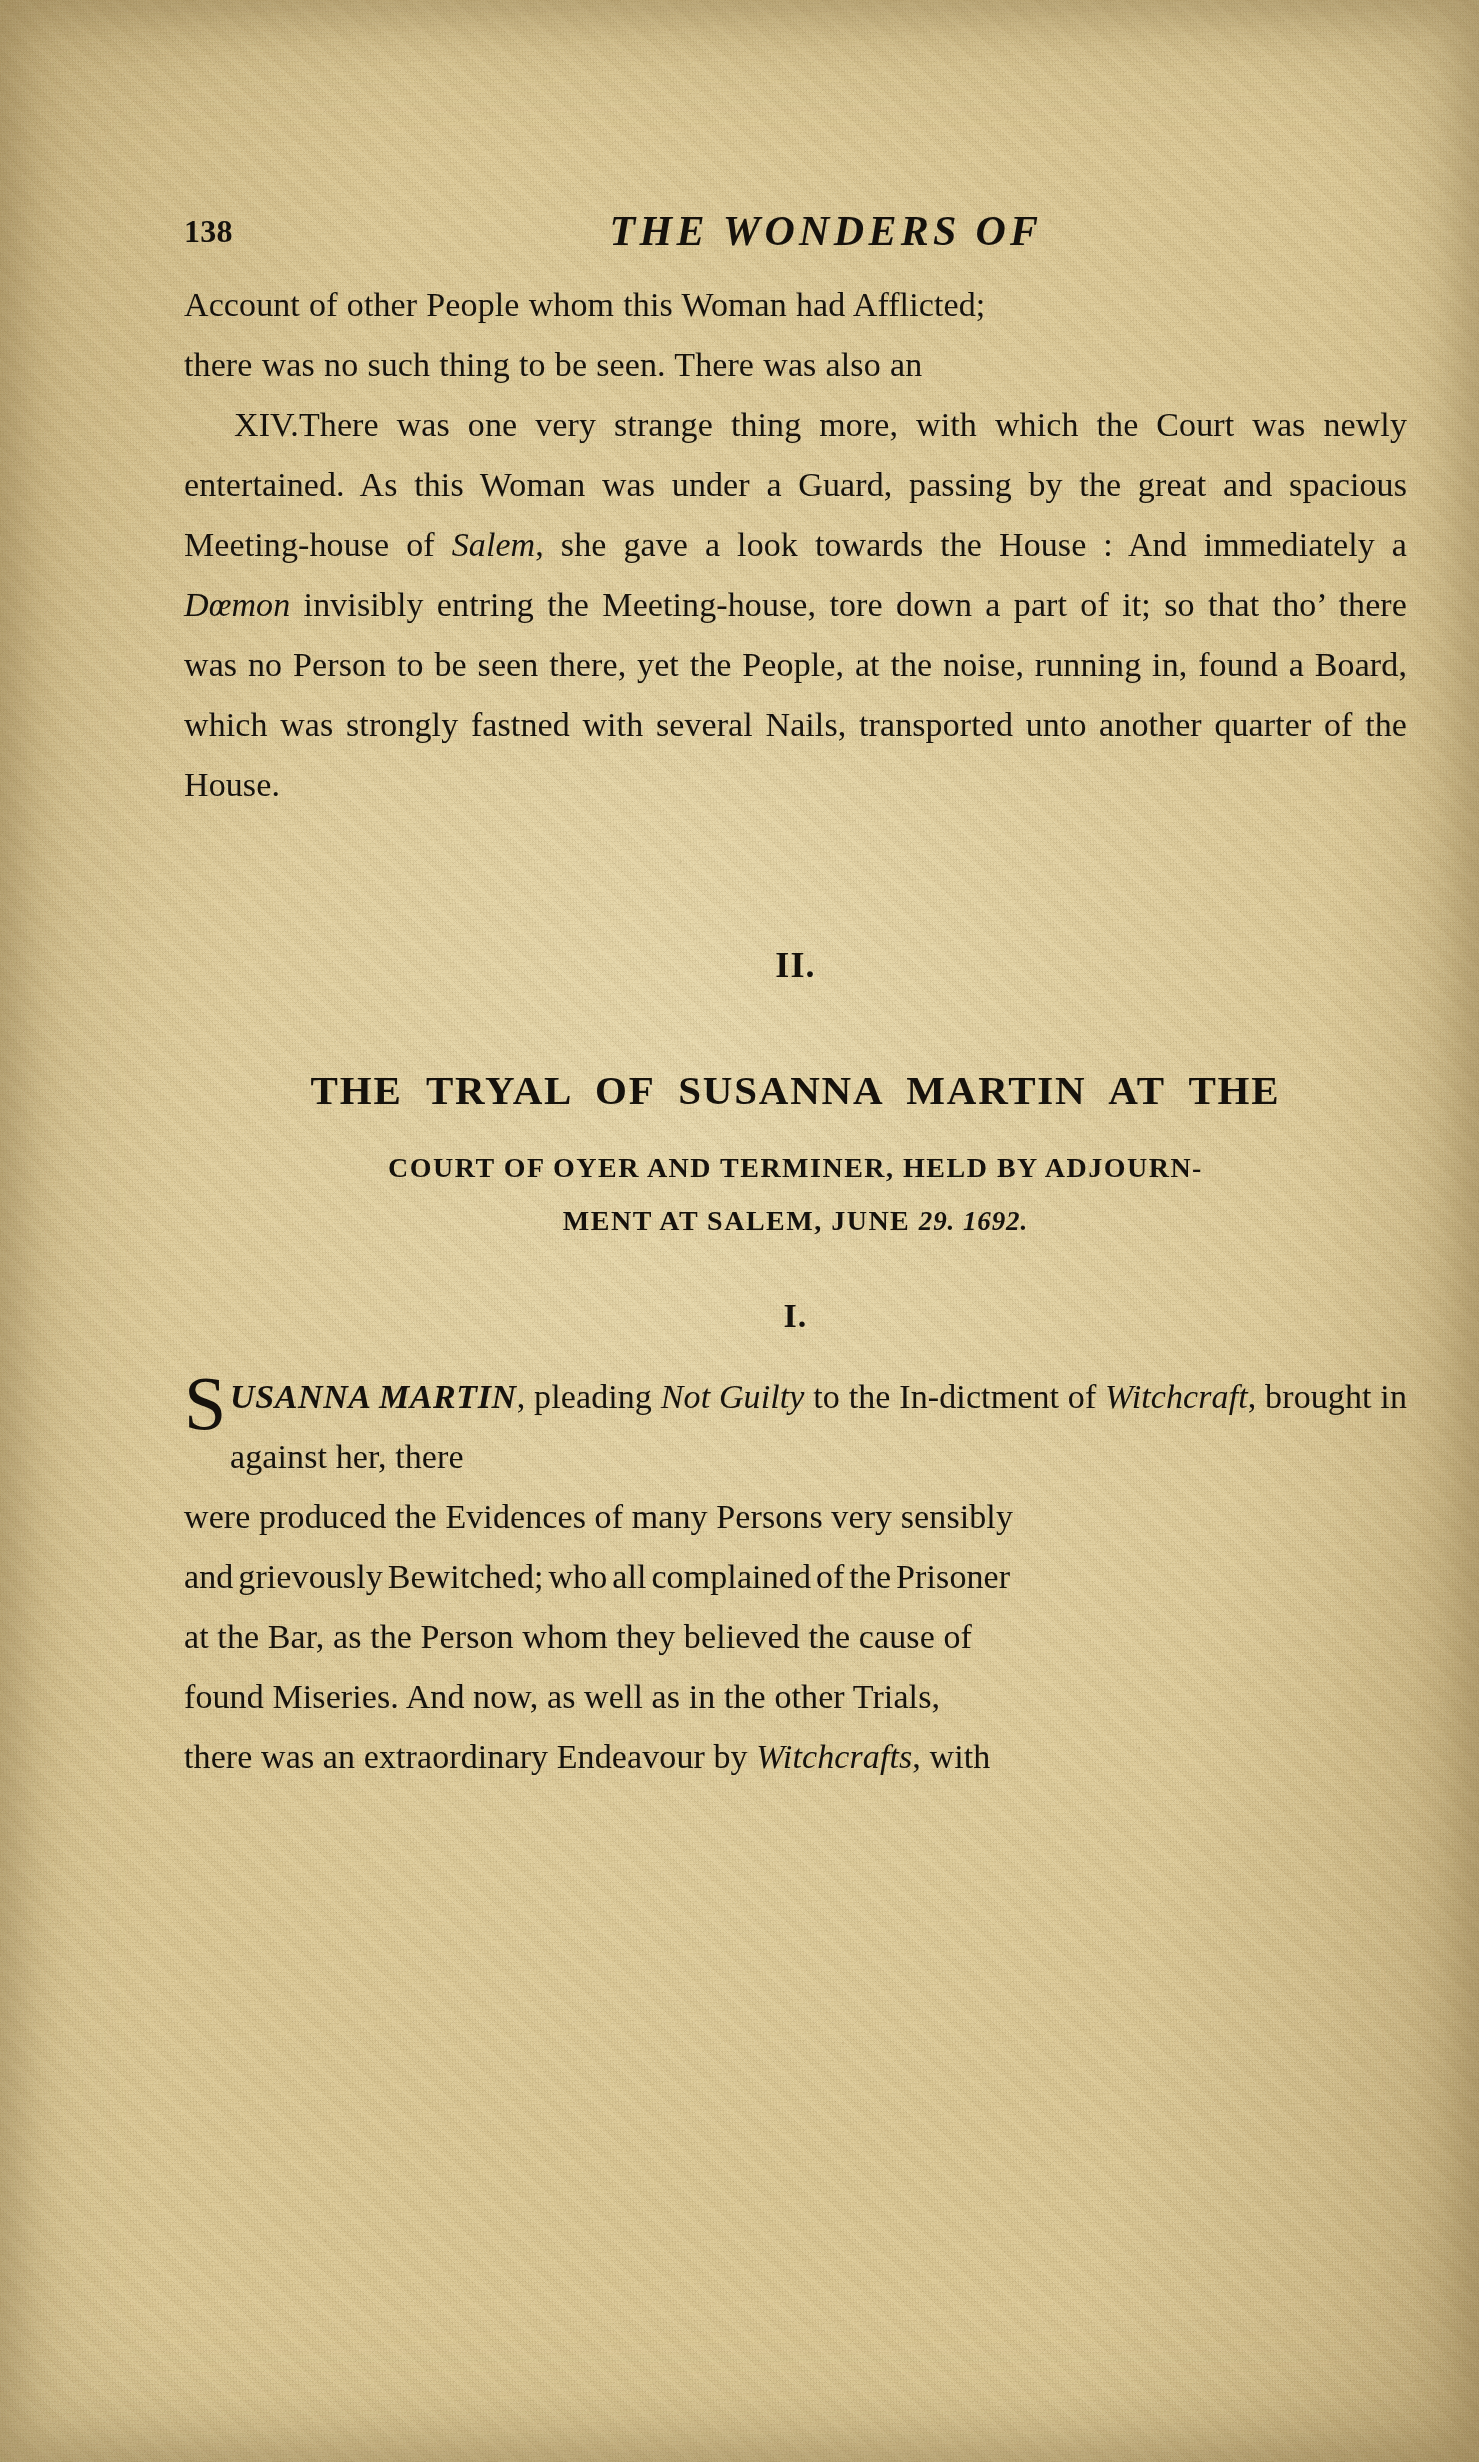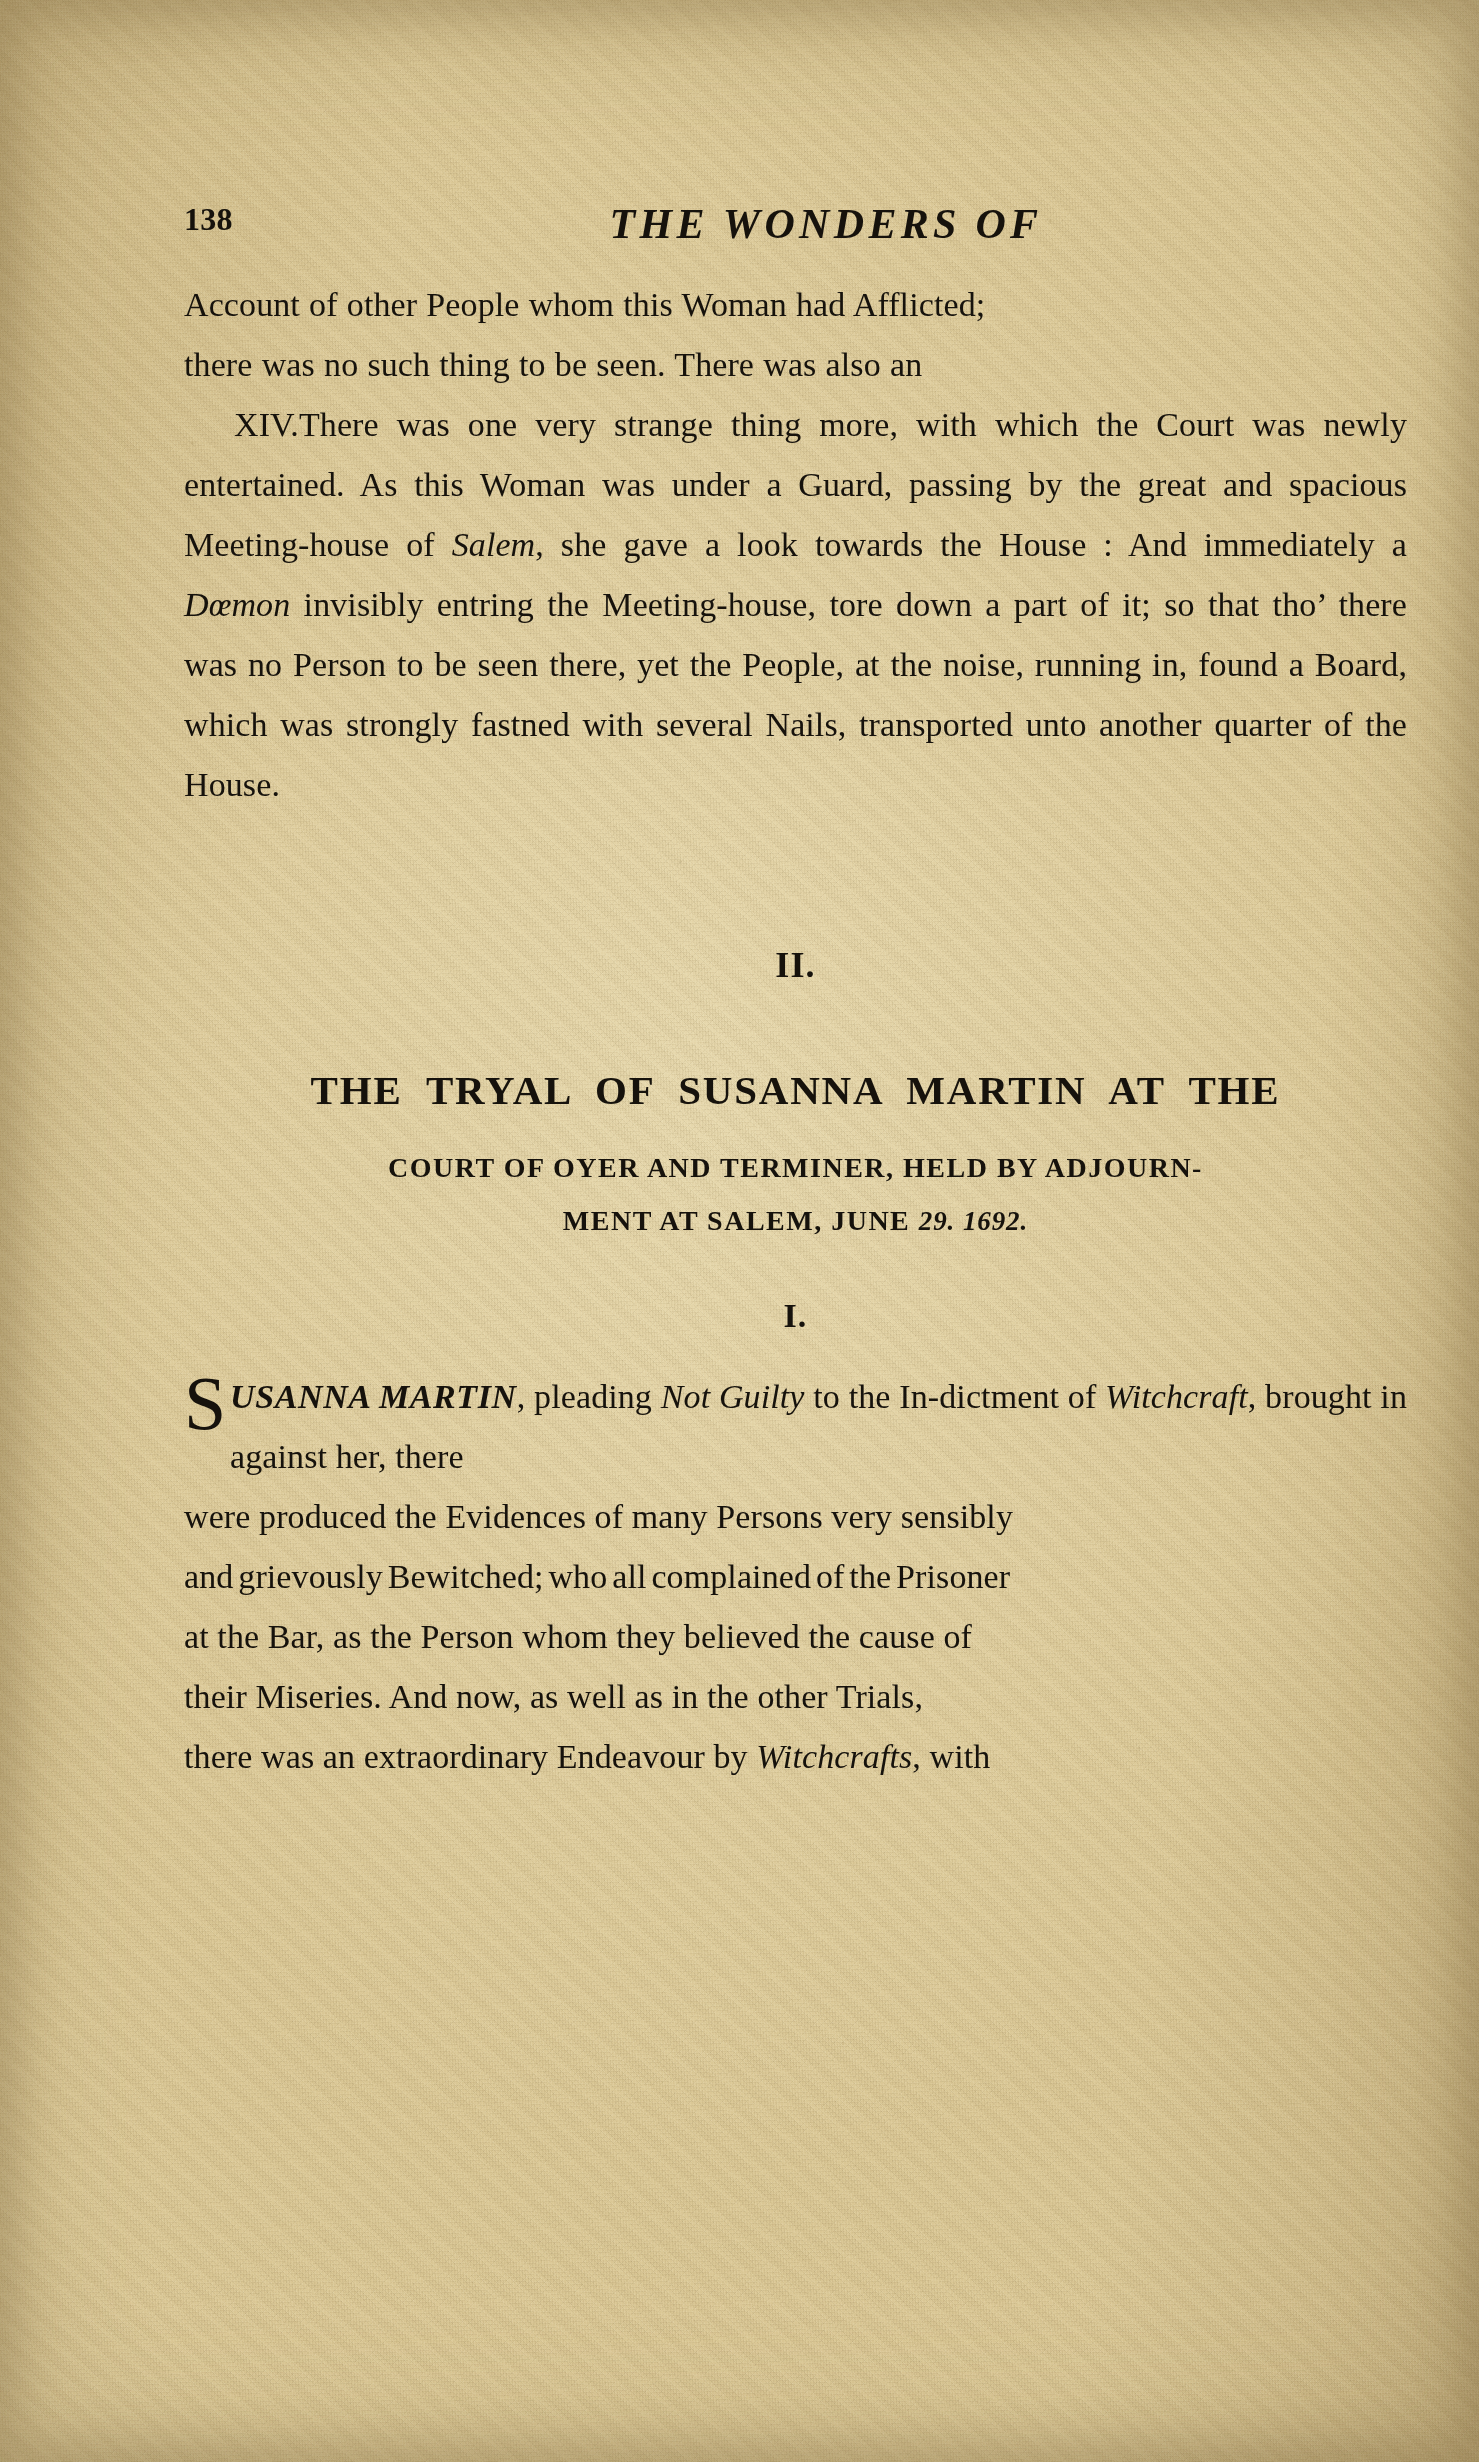"138" .running-head { align-items: flex-start -> center }
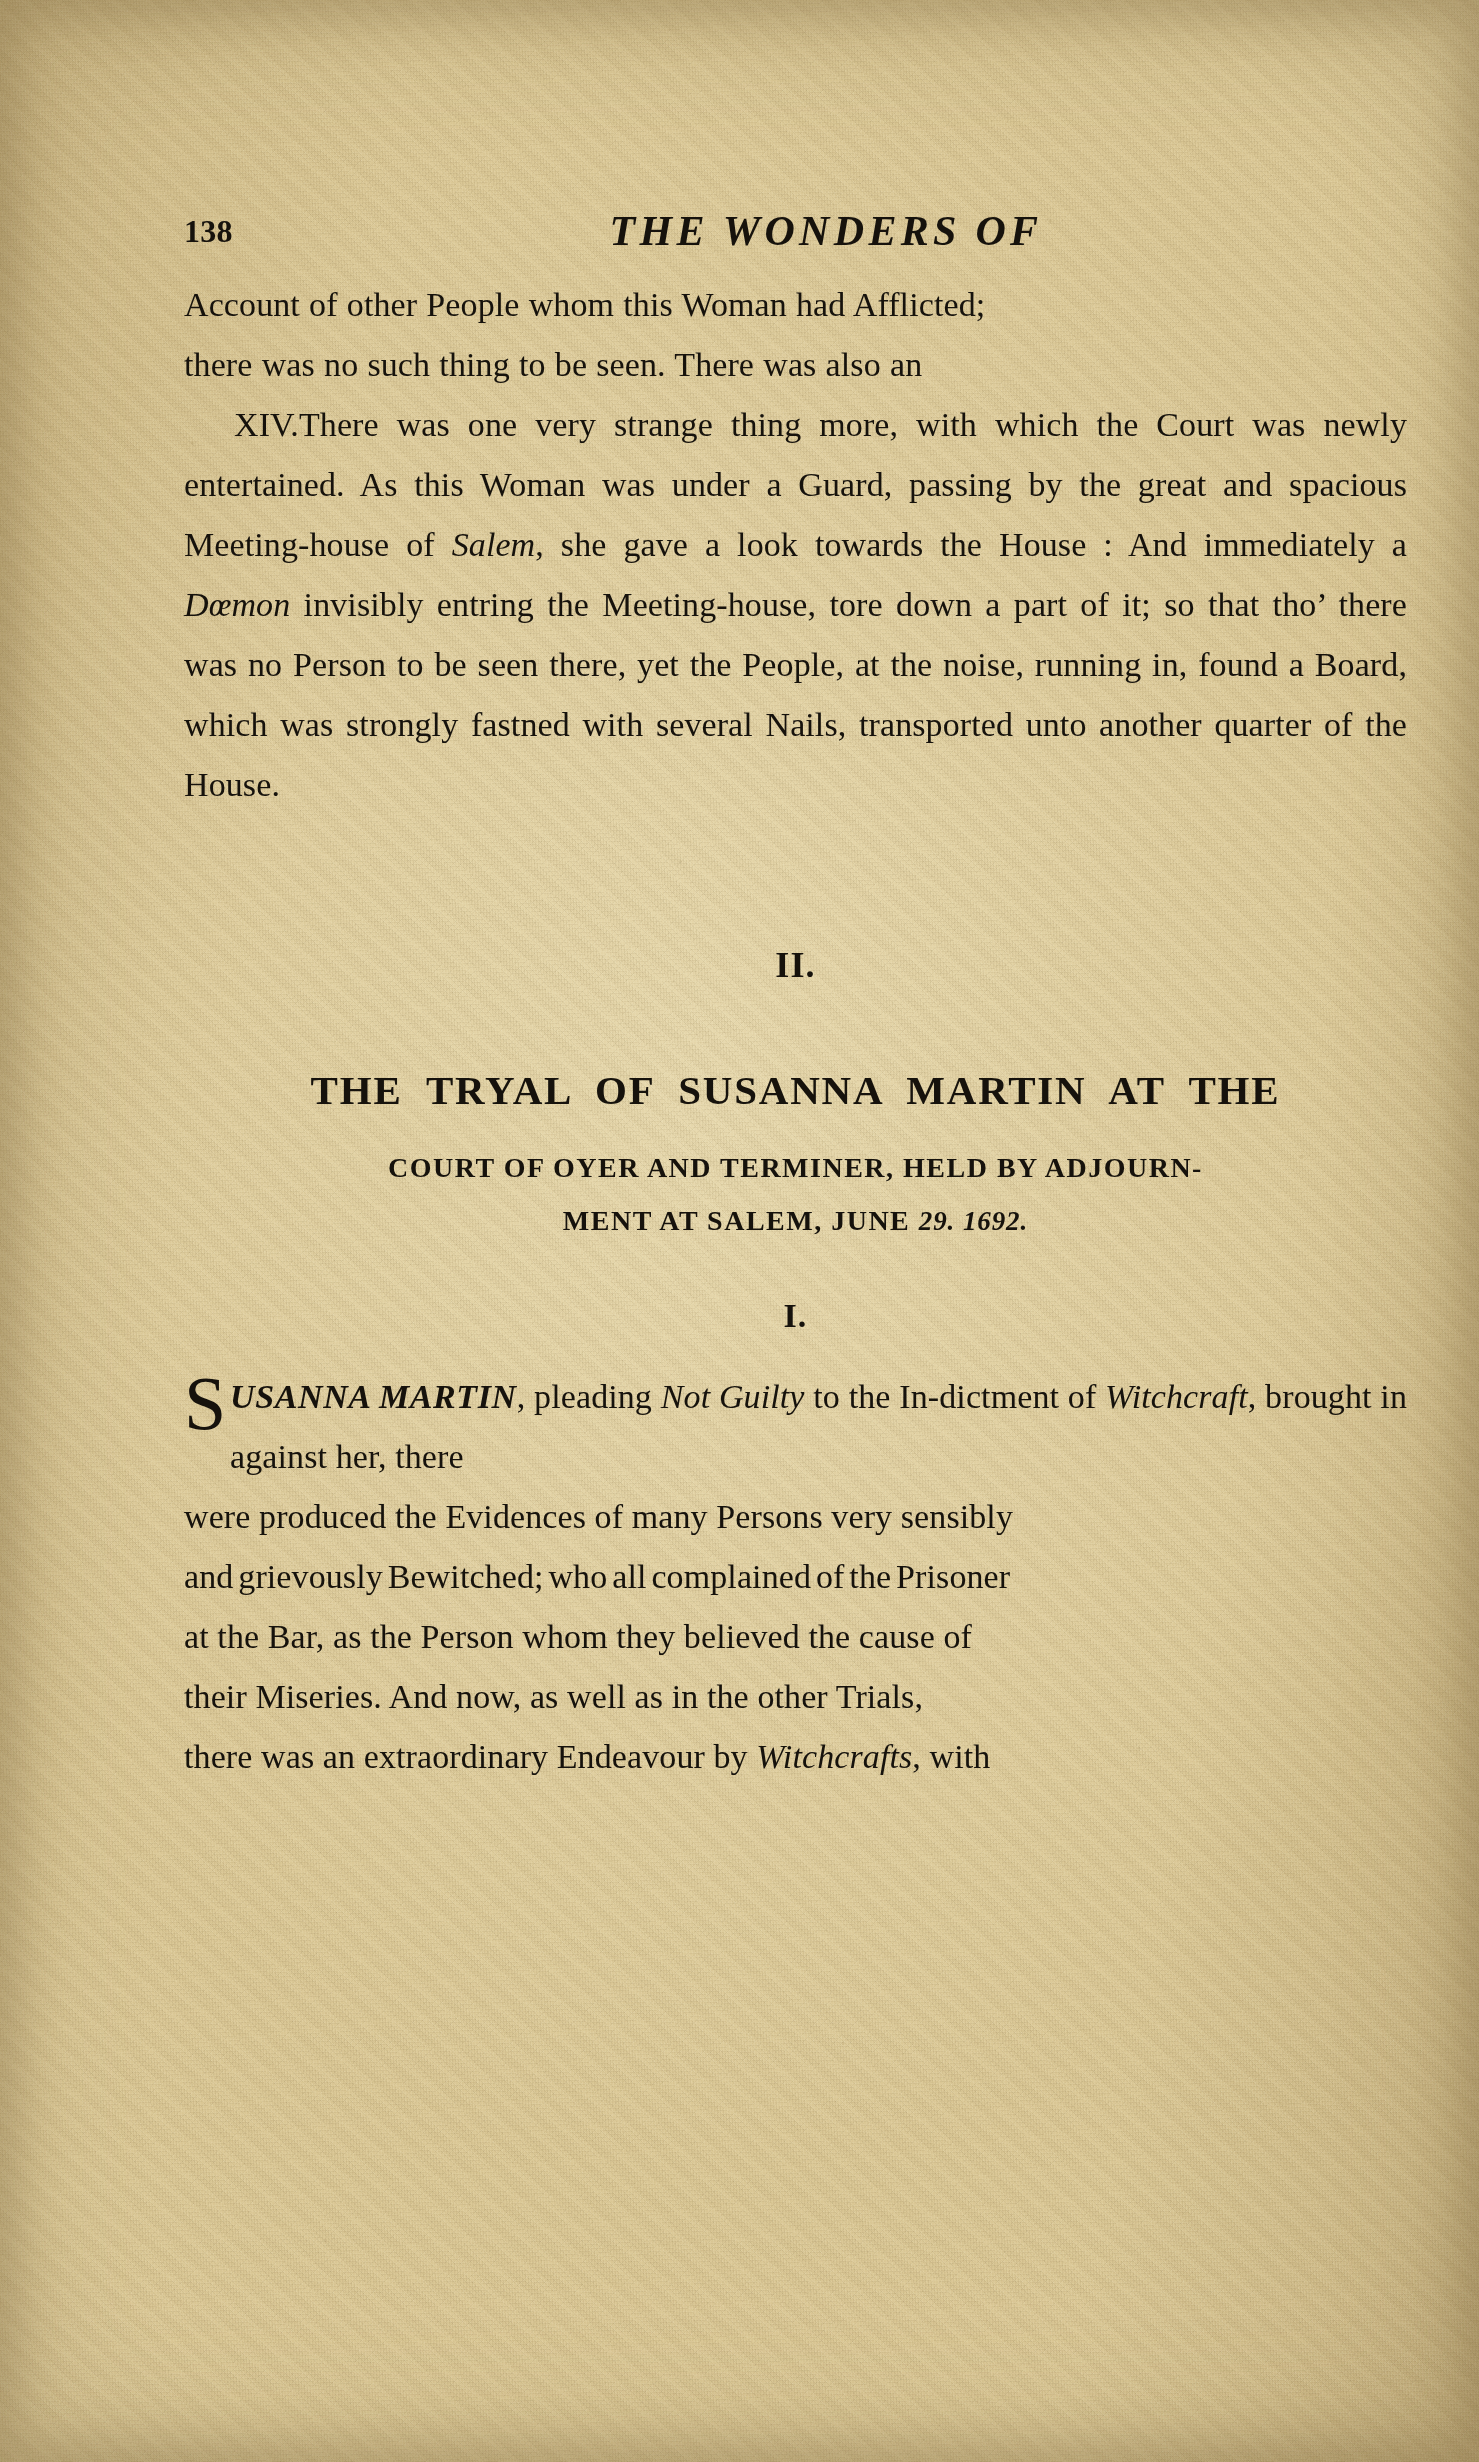"their Miseries. And now, as" span.ln { text: their -> found }
